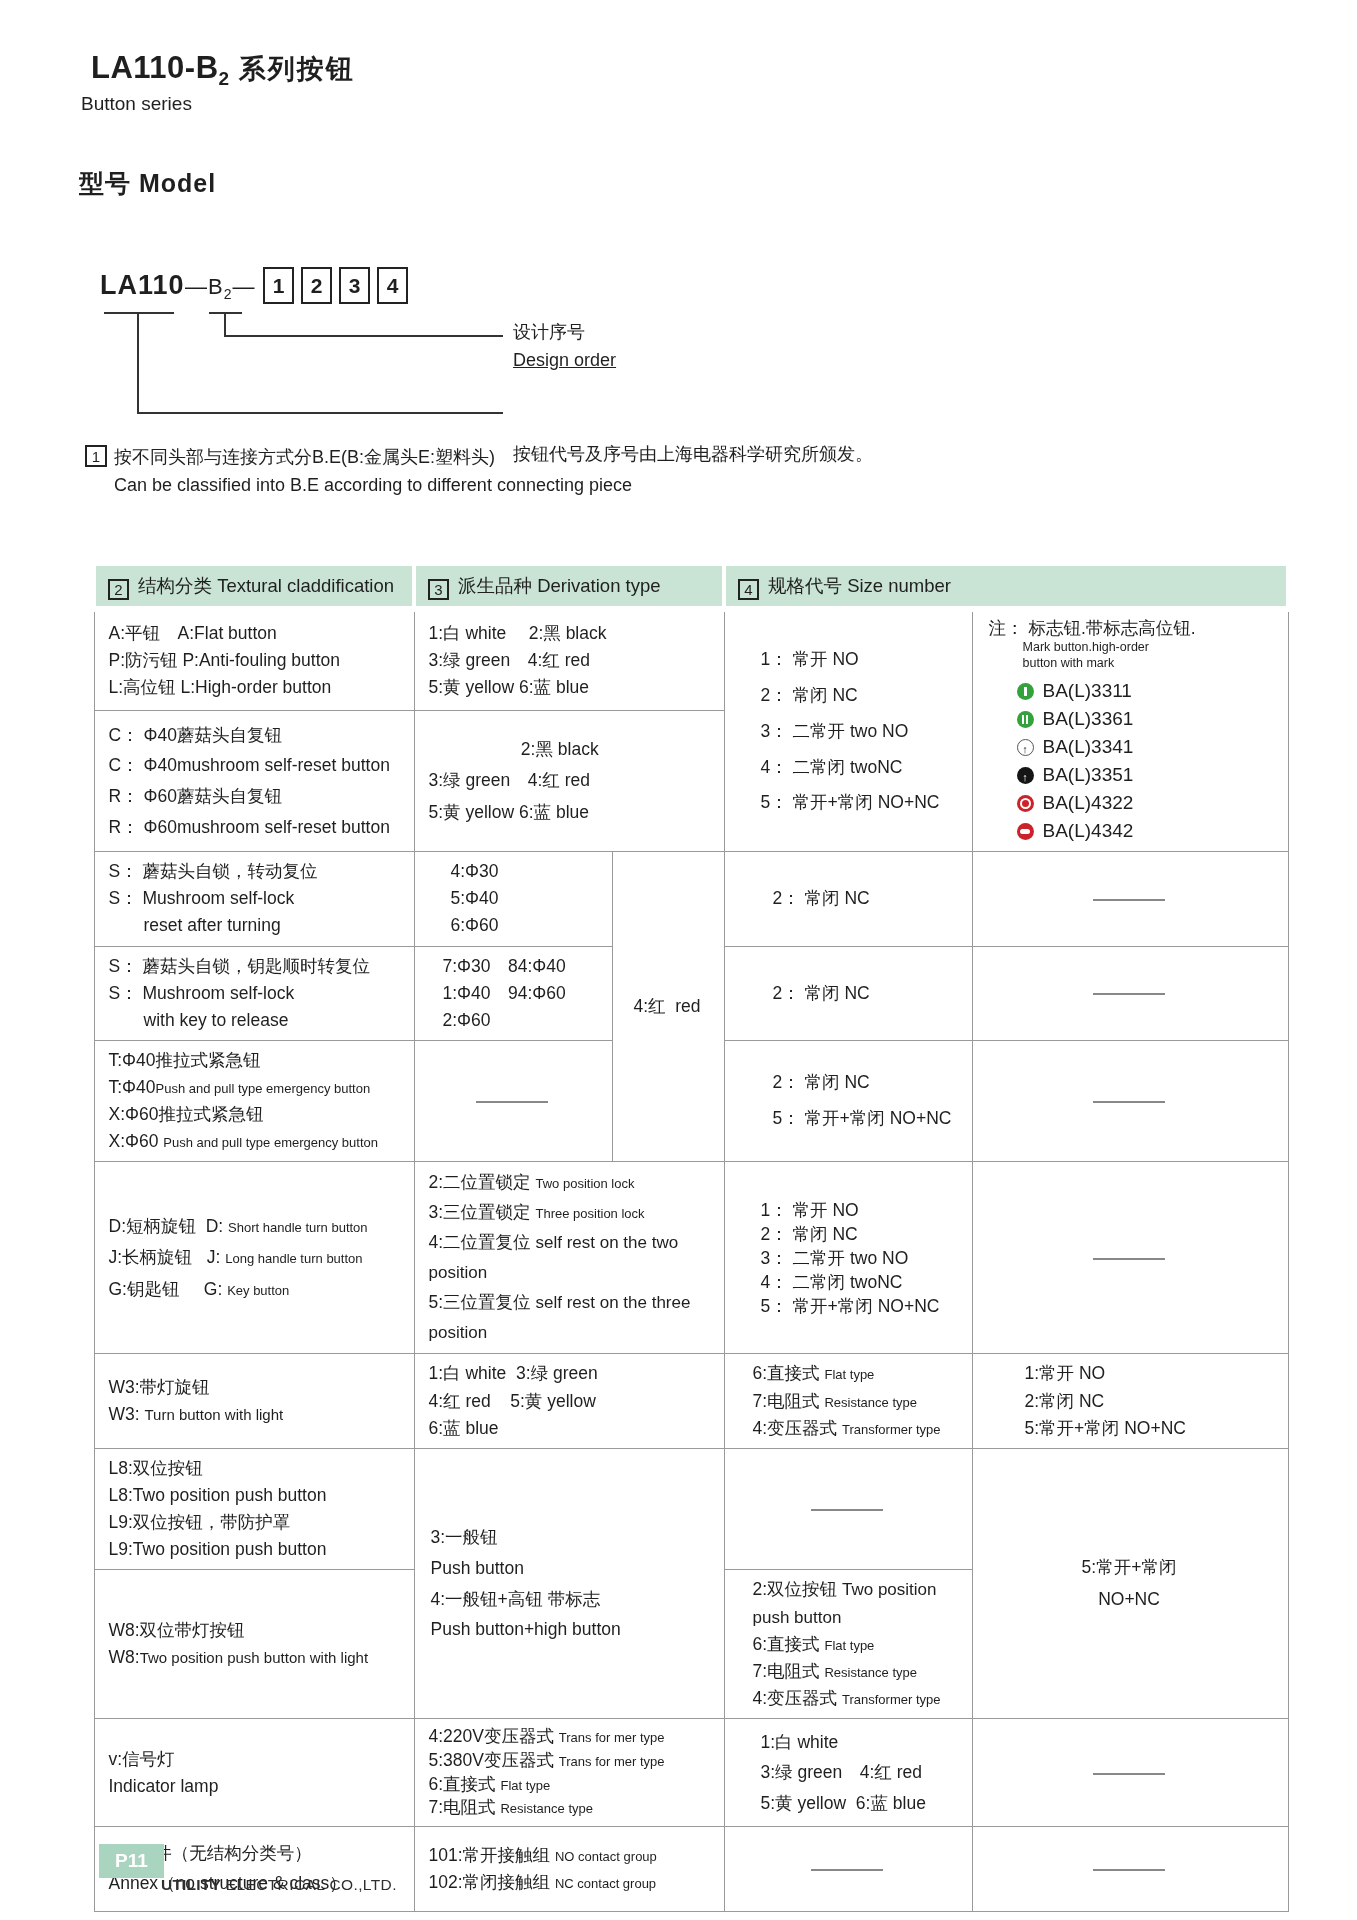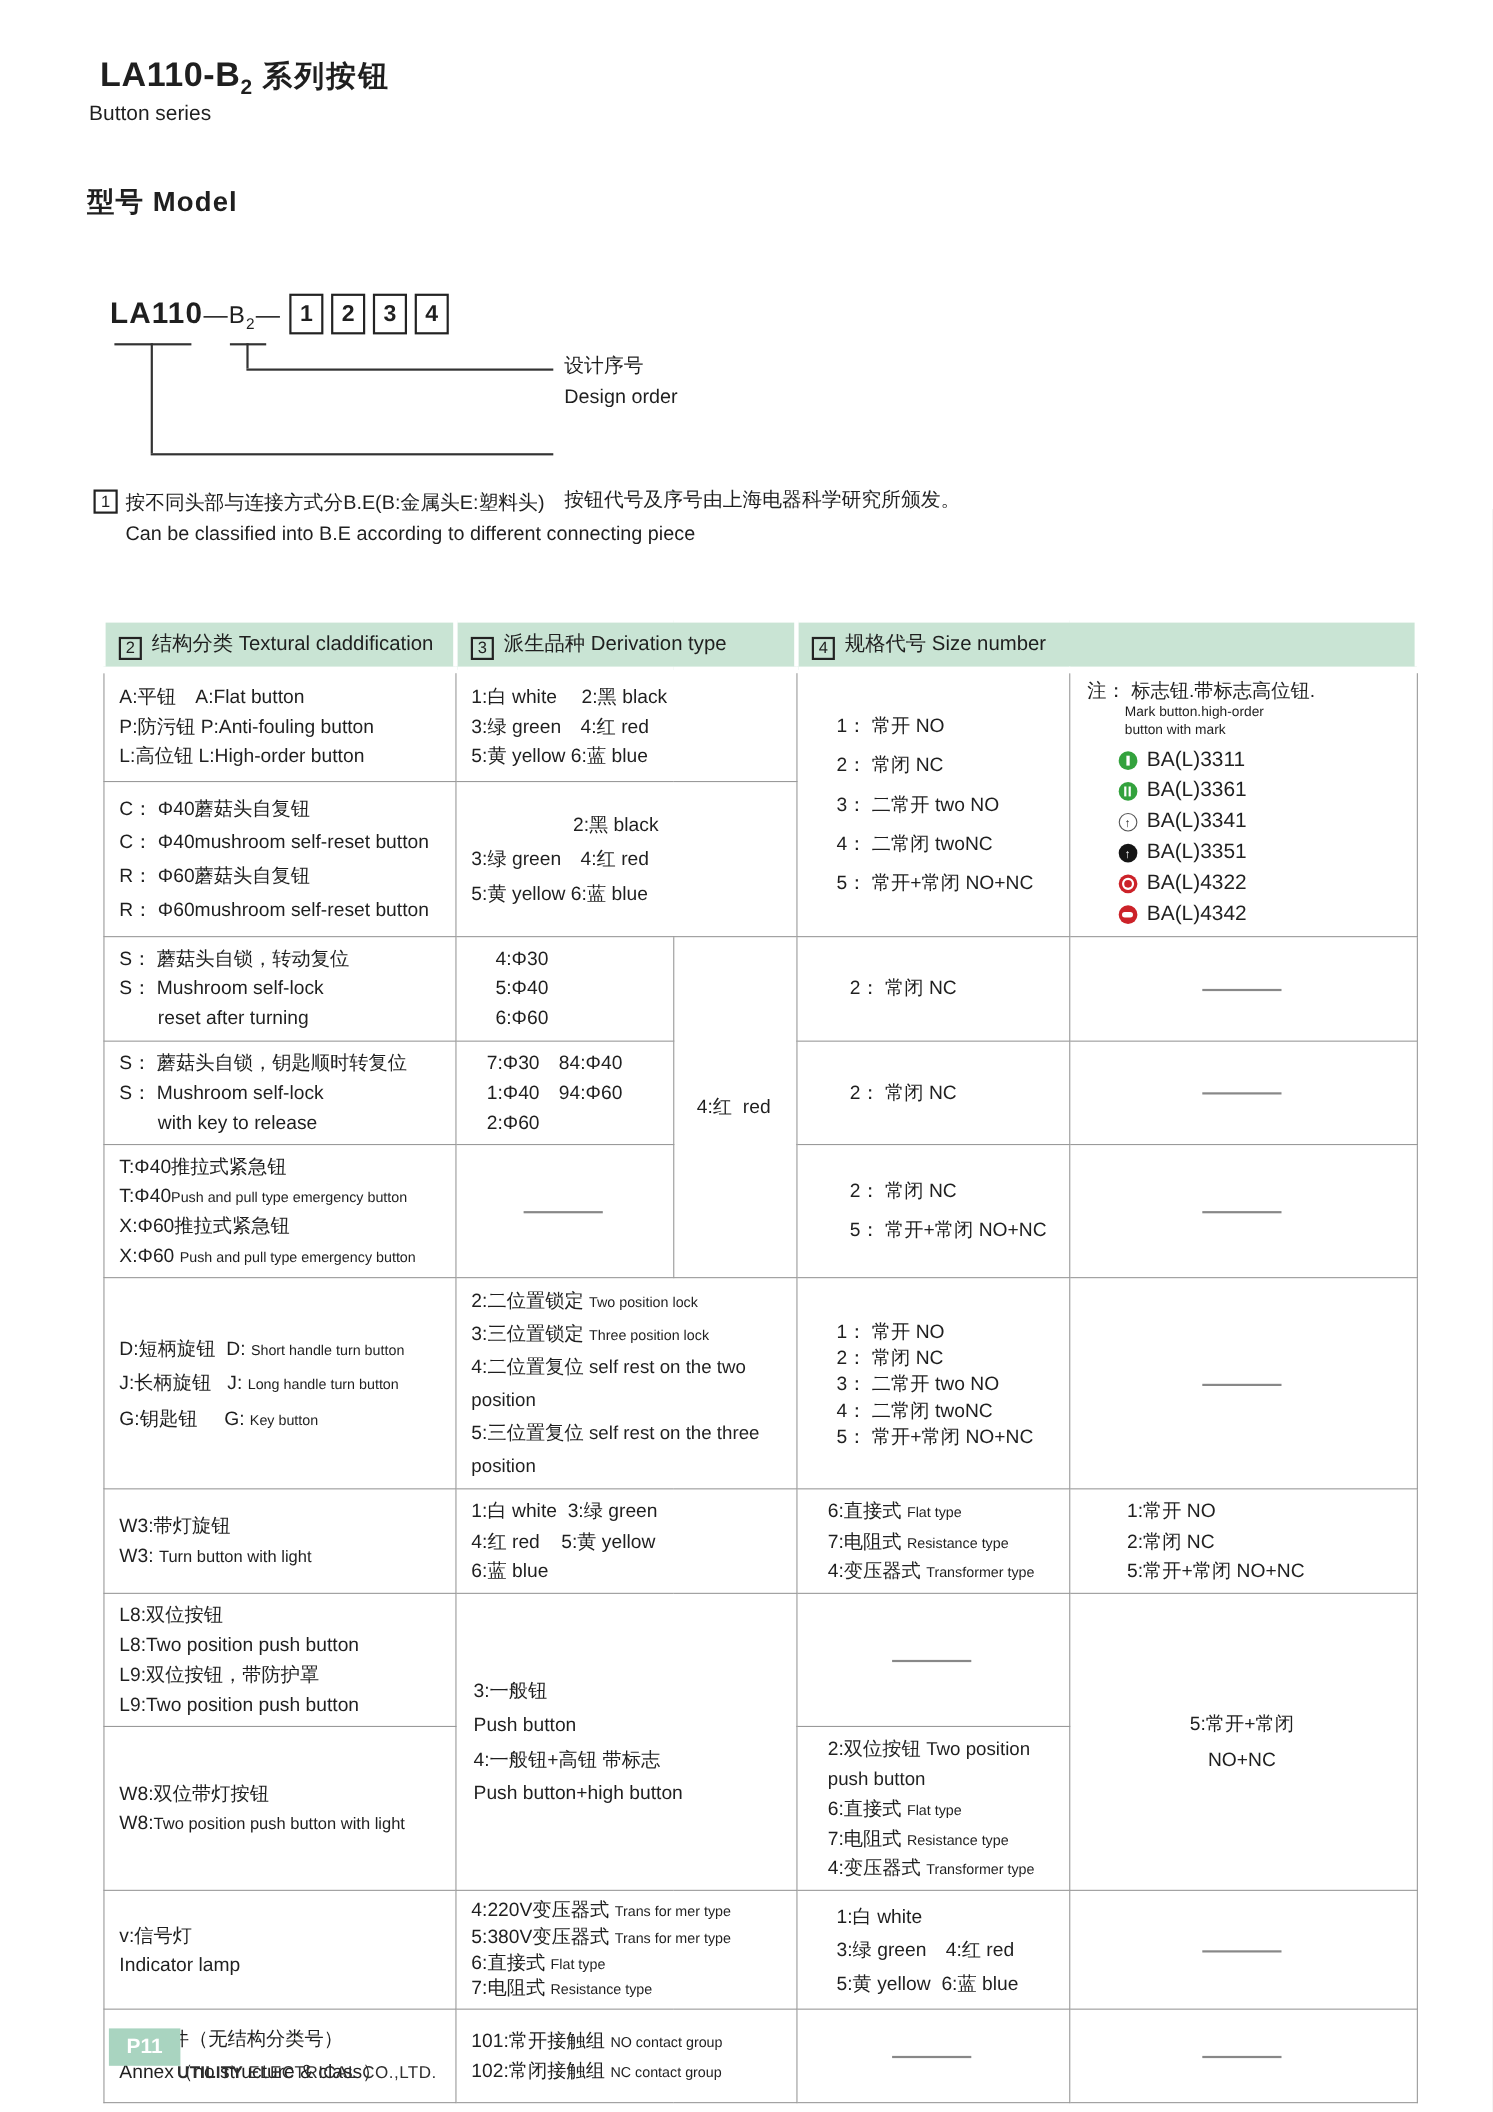"Design order" div.abs { text-decoration: none -> underline }
